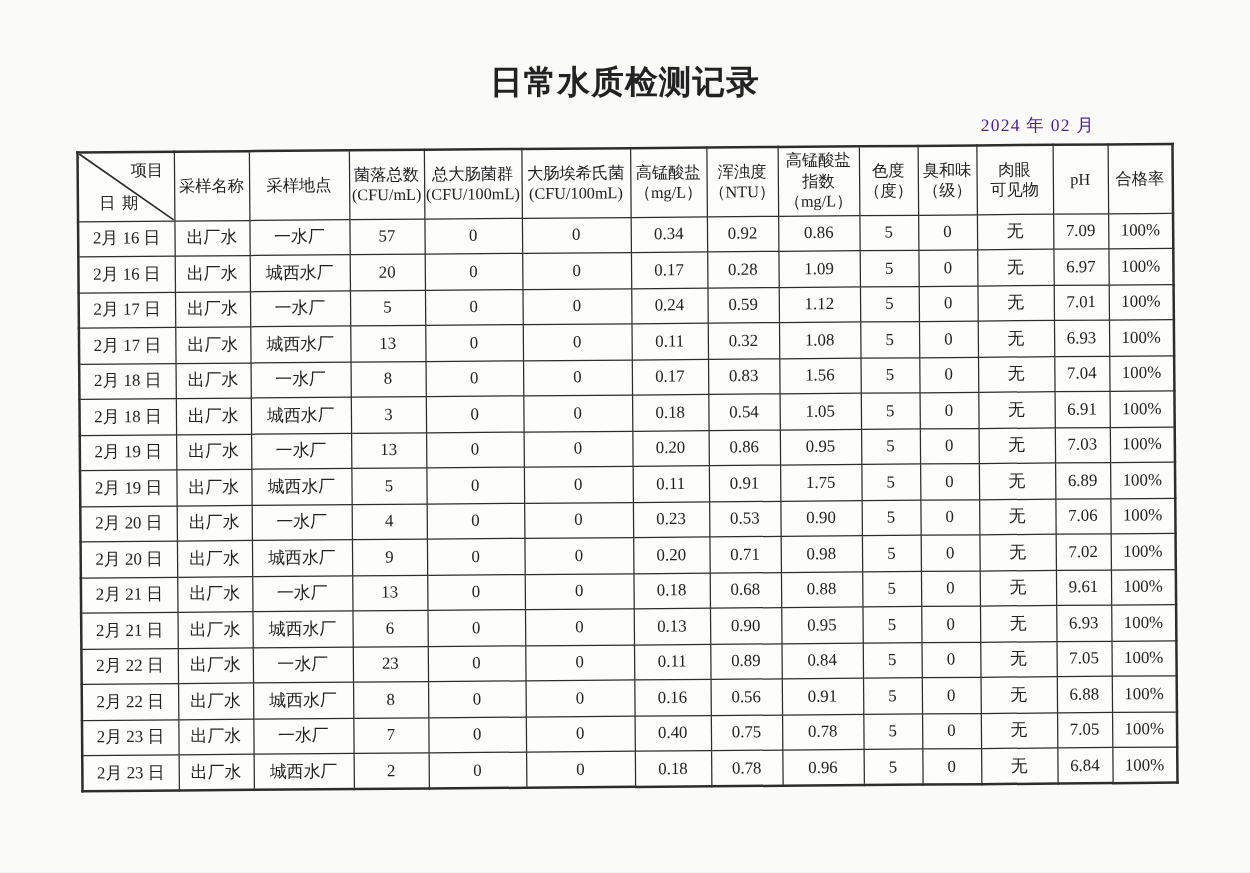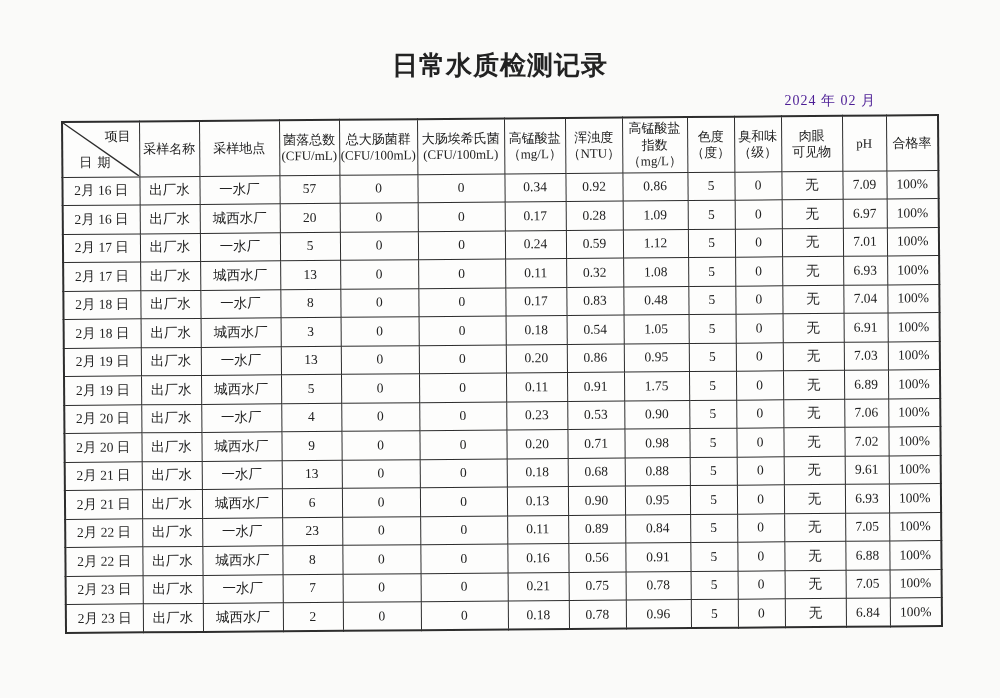"0.48" td { text: 0.48 -> 1.56 }
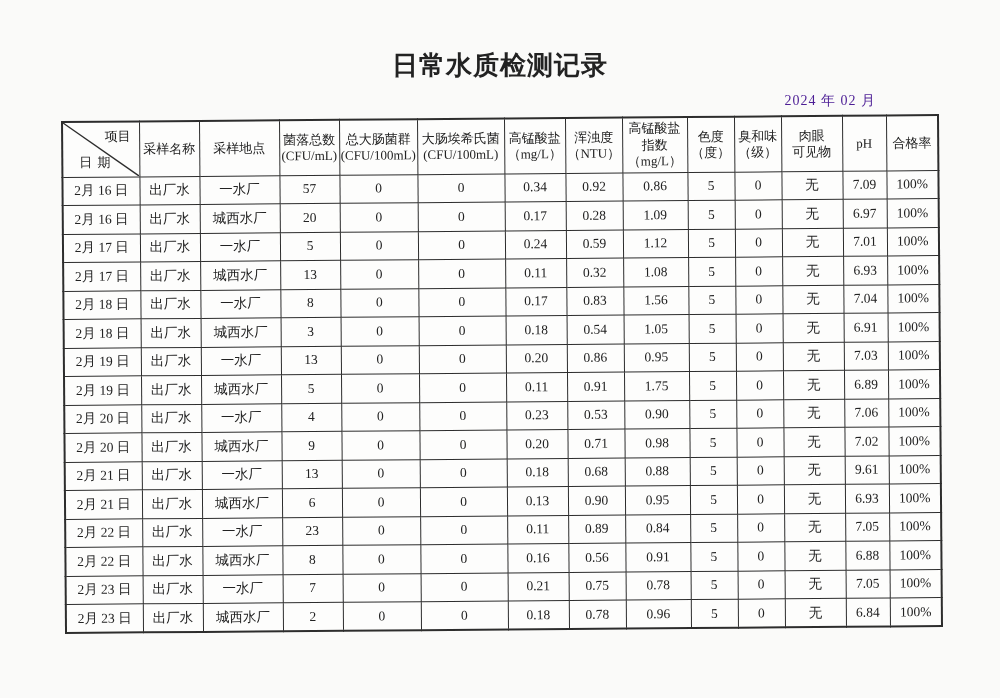"0.21" td { text: 0.21 -> 0.40 }
